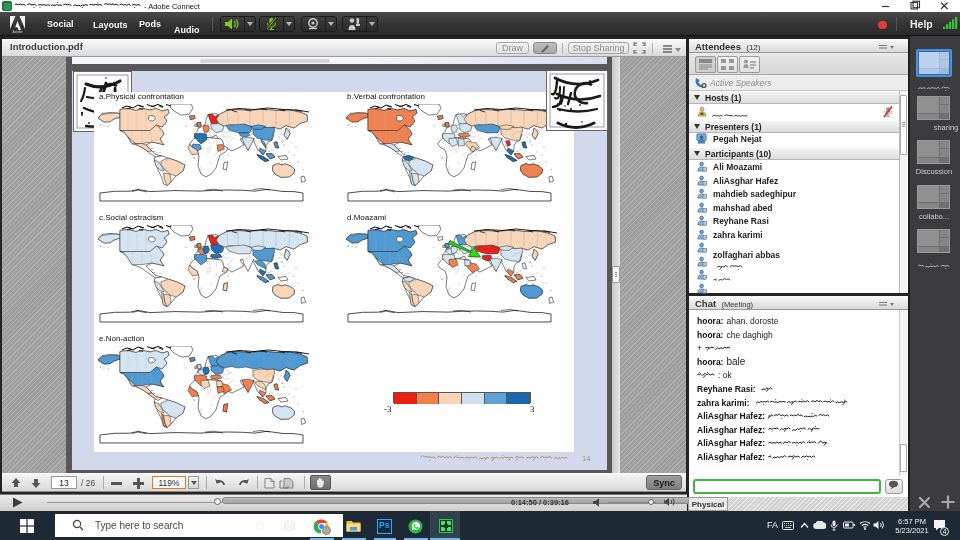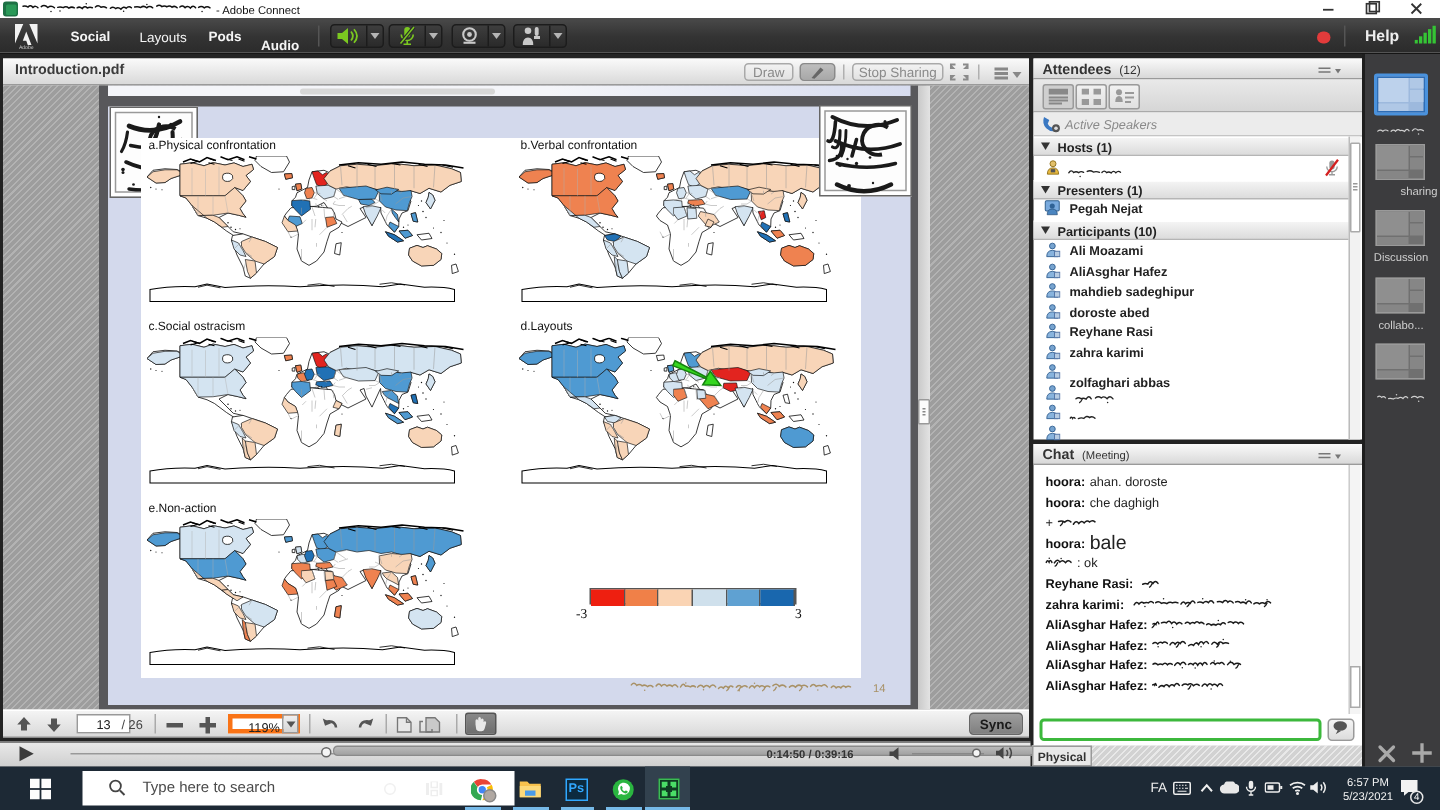"Layouts" div.abs { font-weight: normal -> bold }
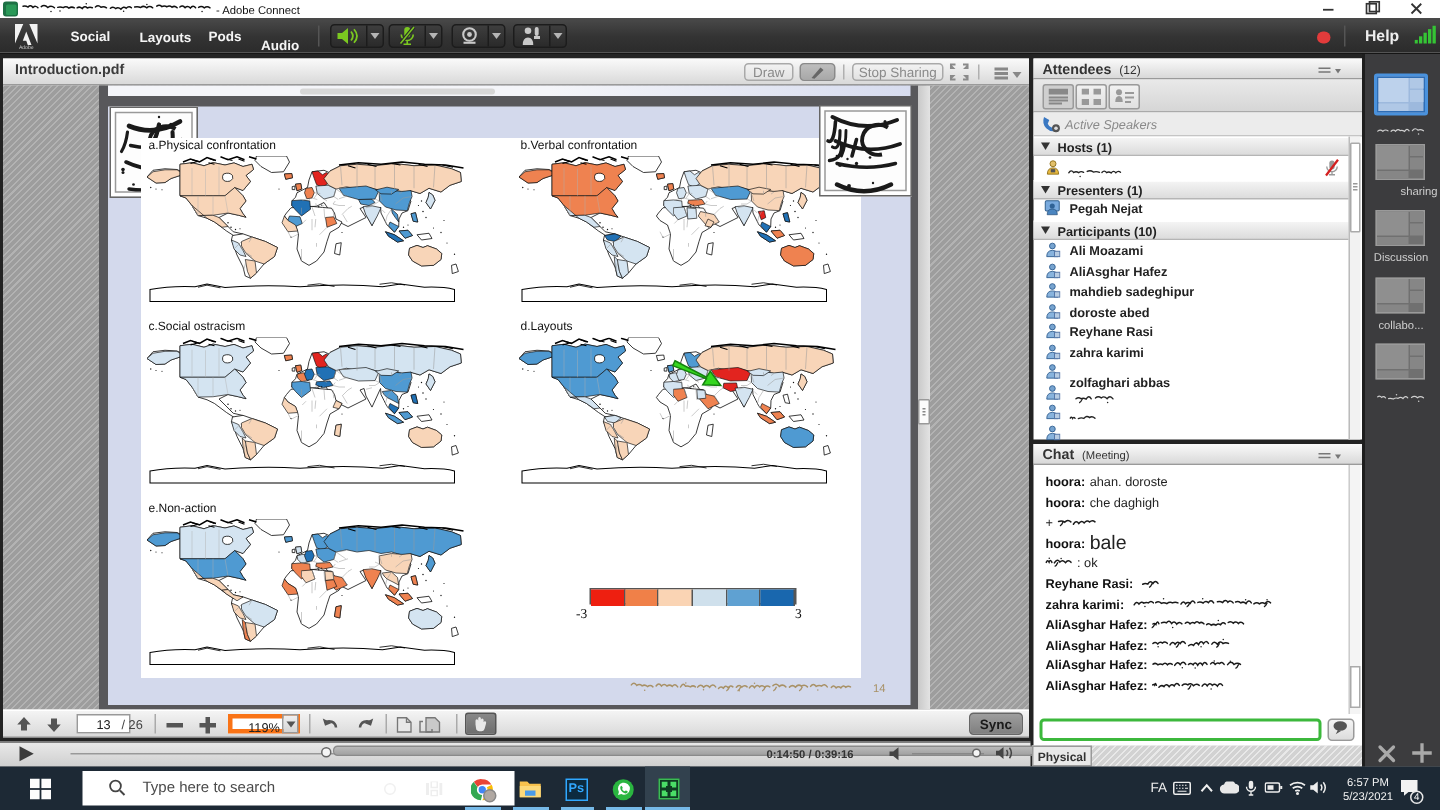"doroste abed" div.abs { text: doroste -> mahshad }
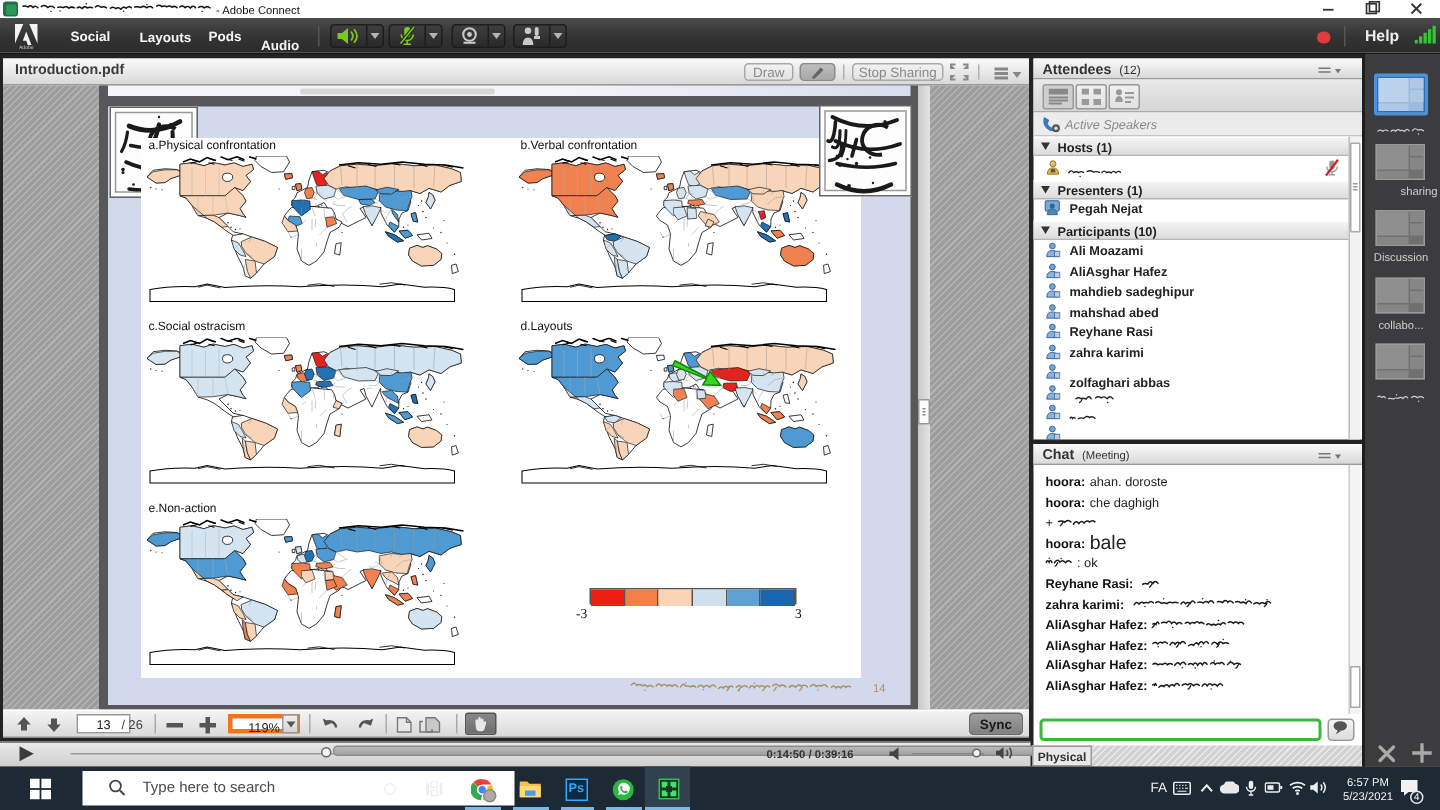"d.Layouts" div.abs { text: d.Layouts -> d.Moazami }
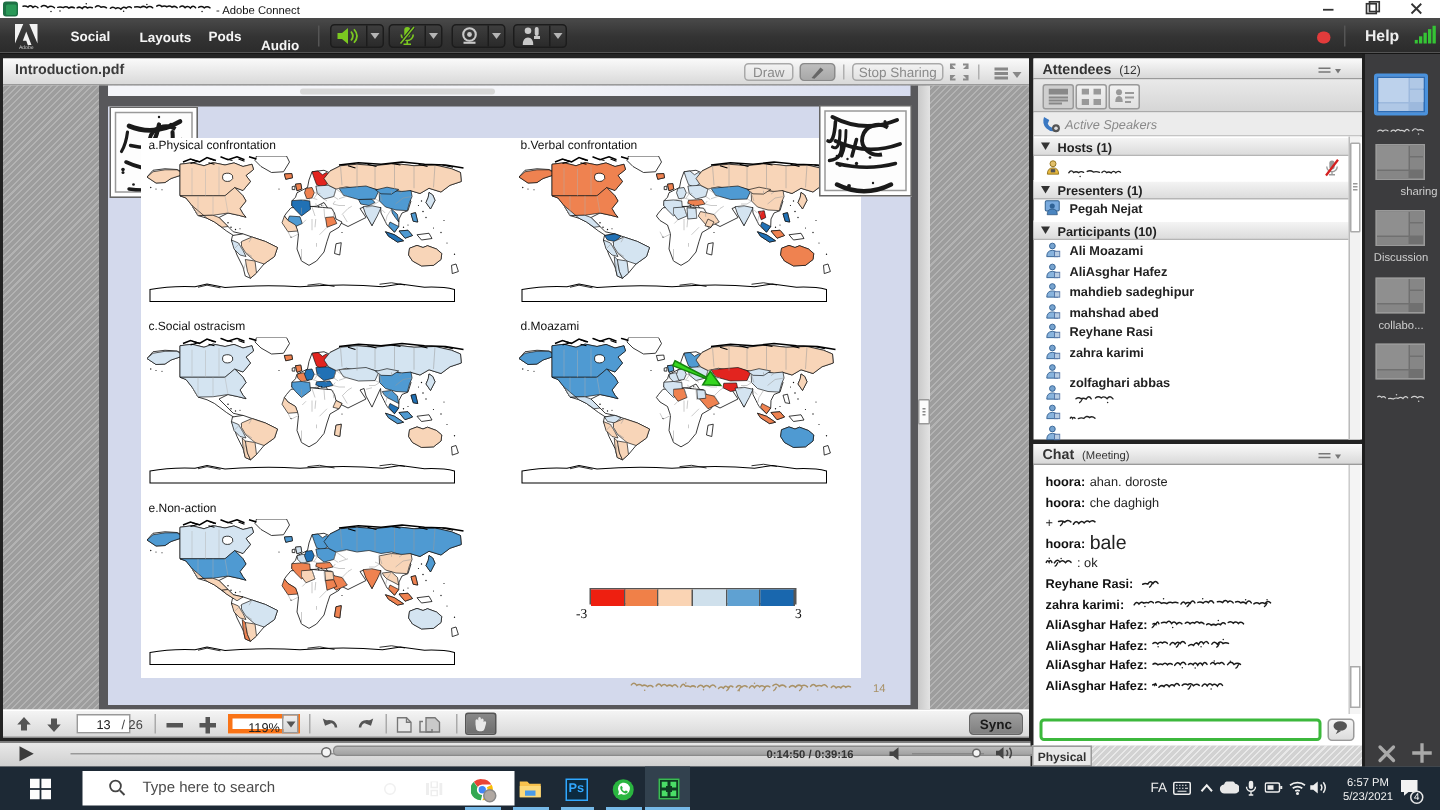"bale" span { font-size: 13px -> 10px }
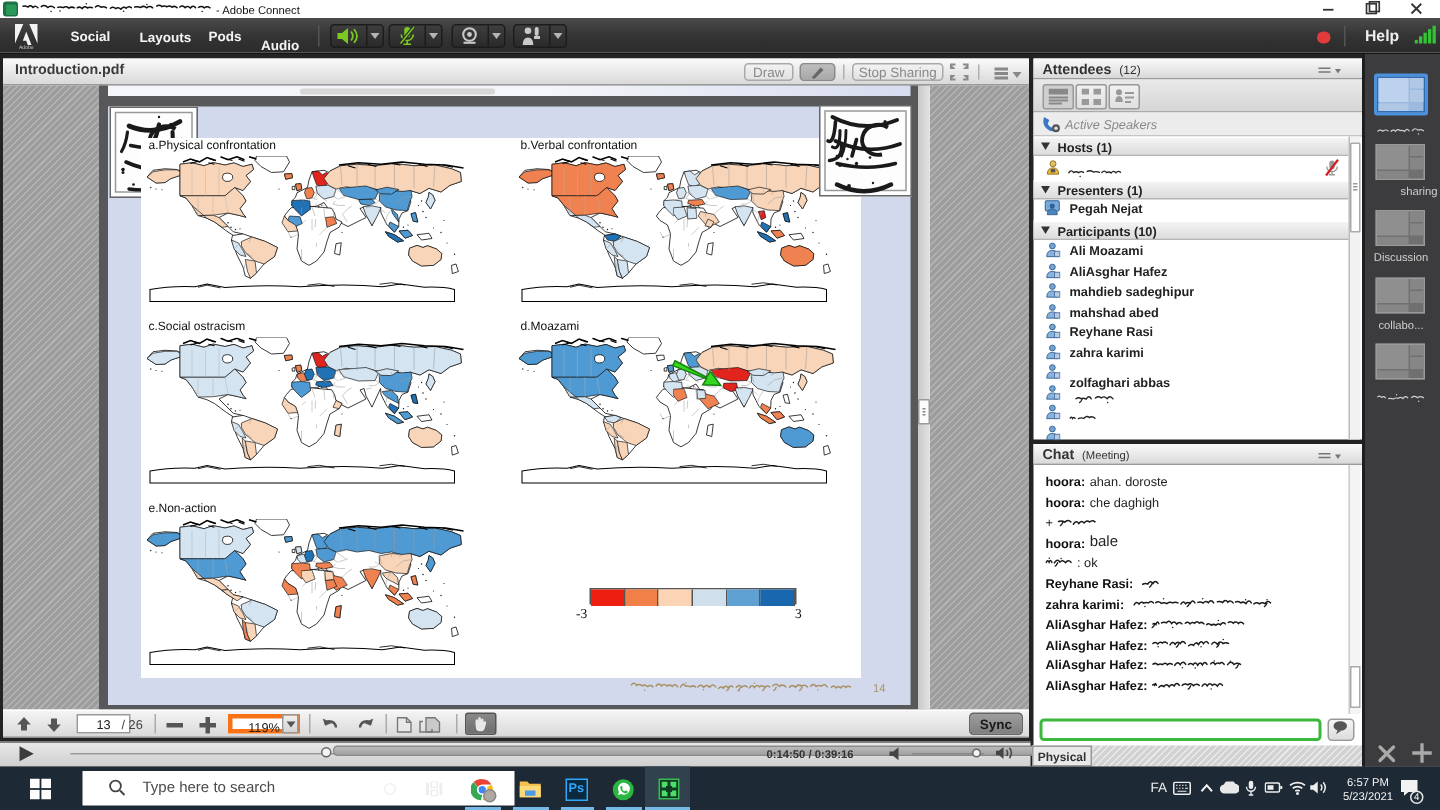"13" div.abs { width: 36px -> 26px }
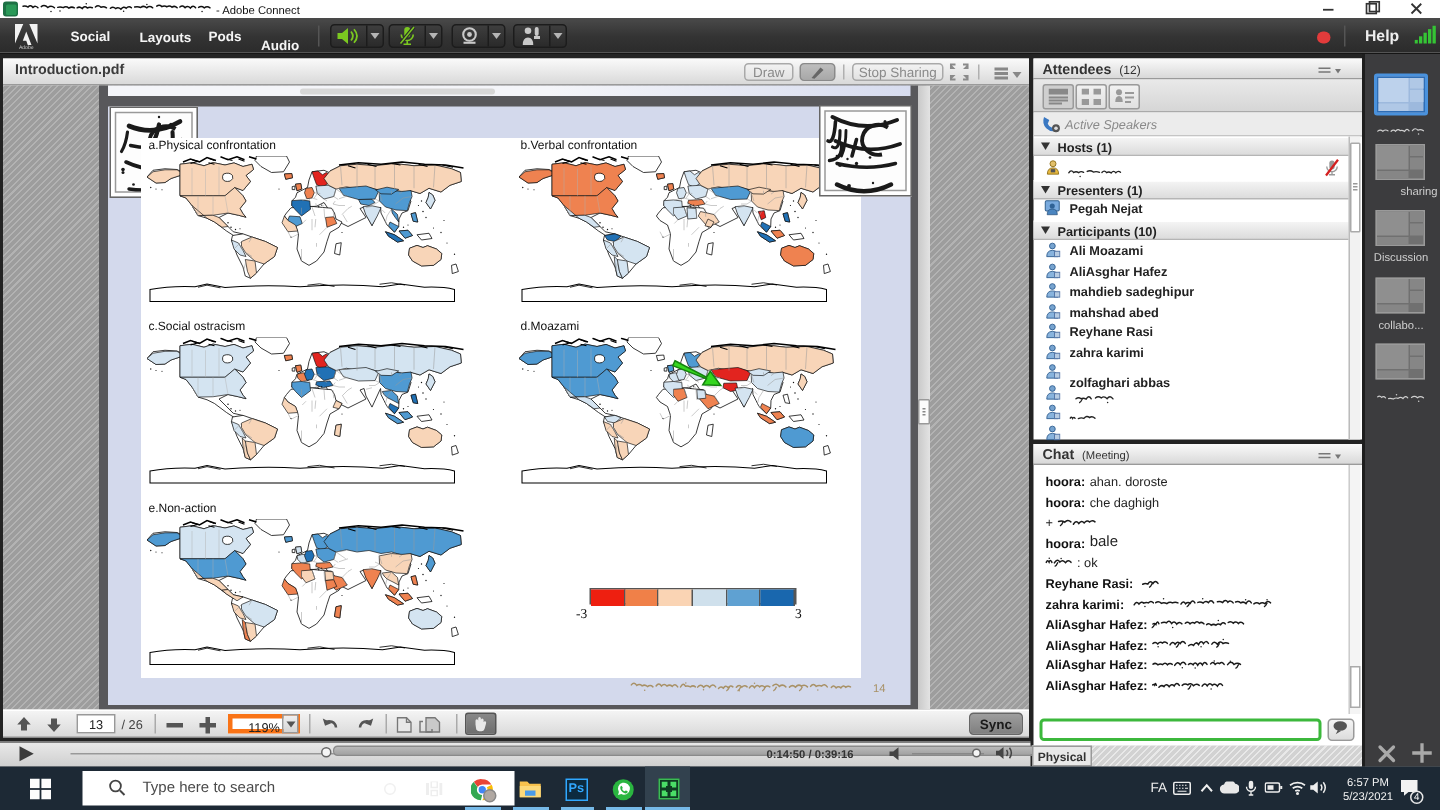"119%" div.abs { border: 3px solid #f97316 -> 1px solid #f97316; width: 48px -> 34px }
